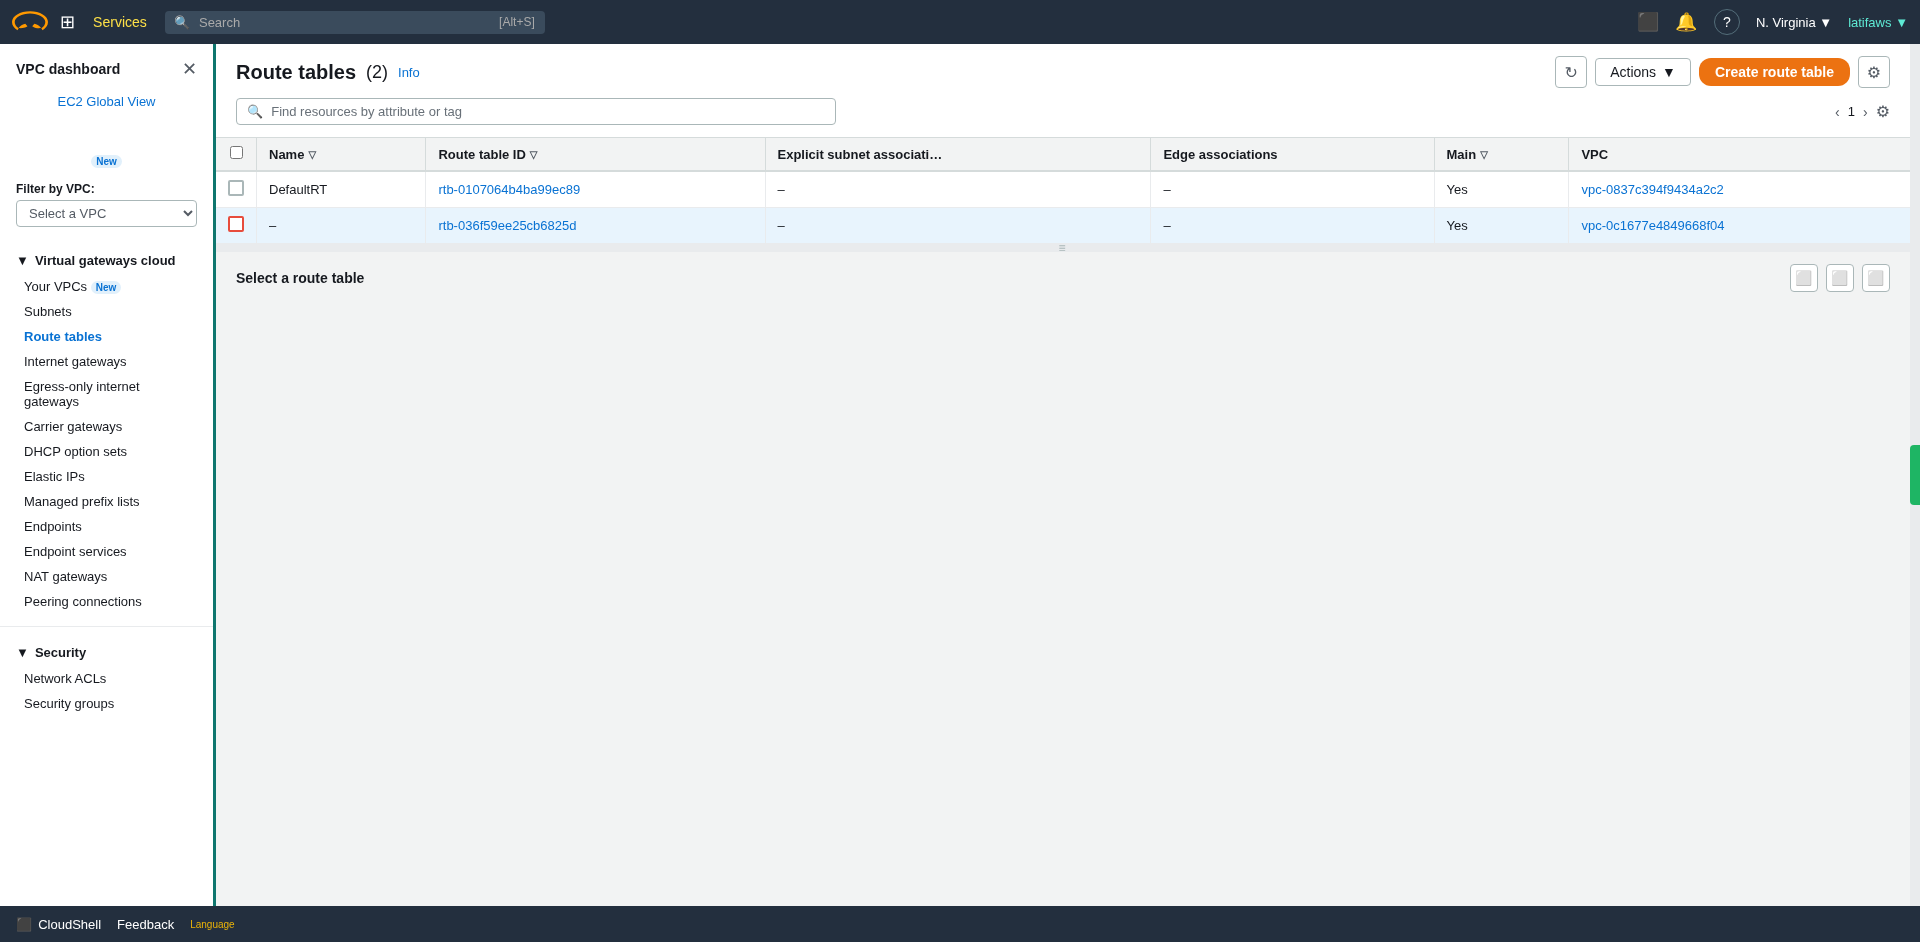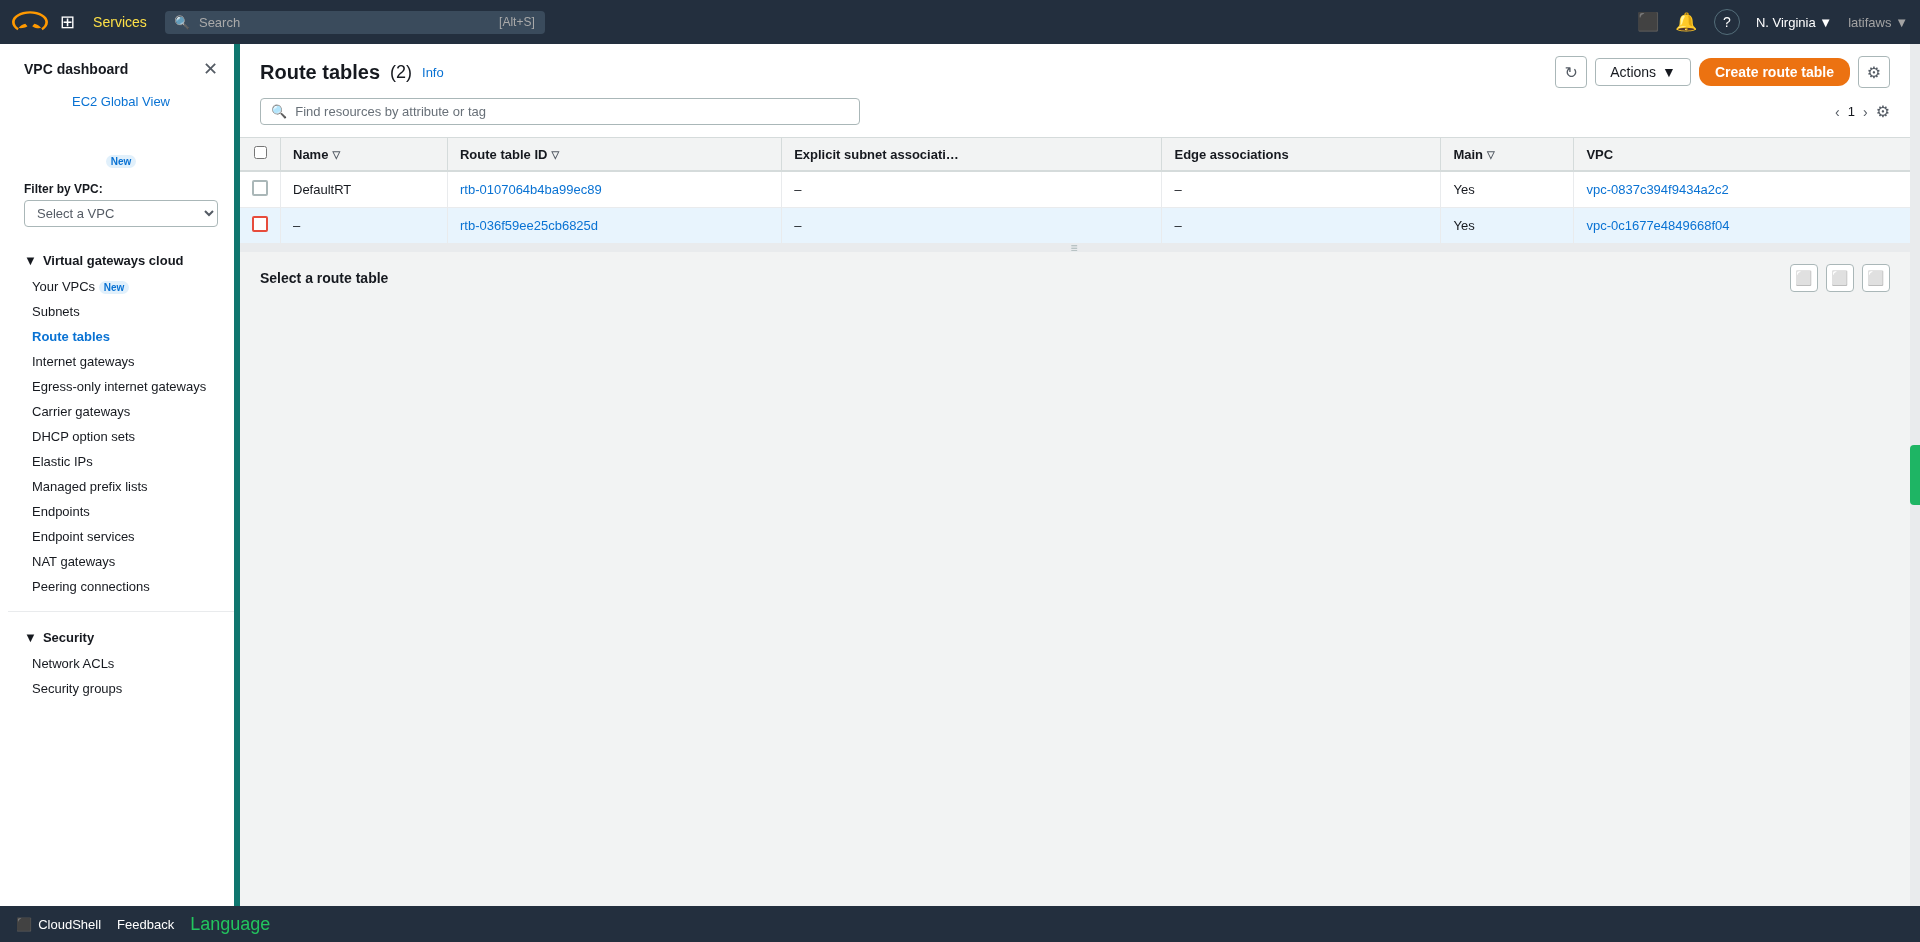"latifaws ▼" .nav-user { color: #a3a3a3 -> #5eead4 }
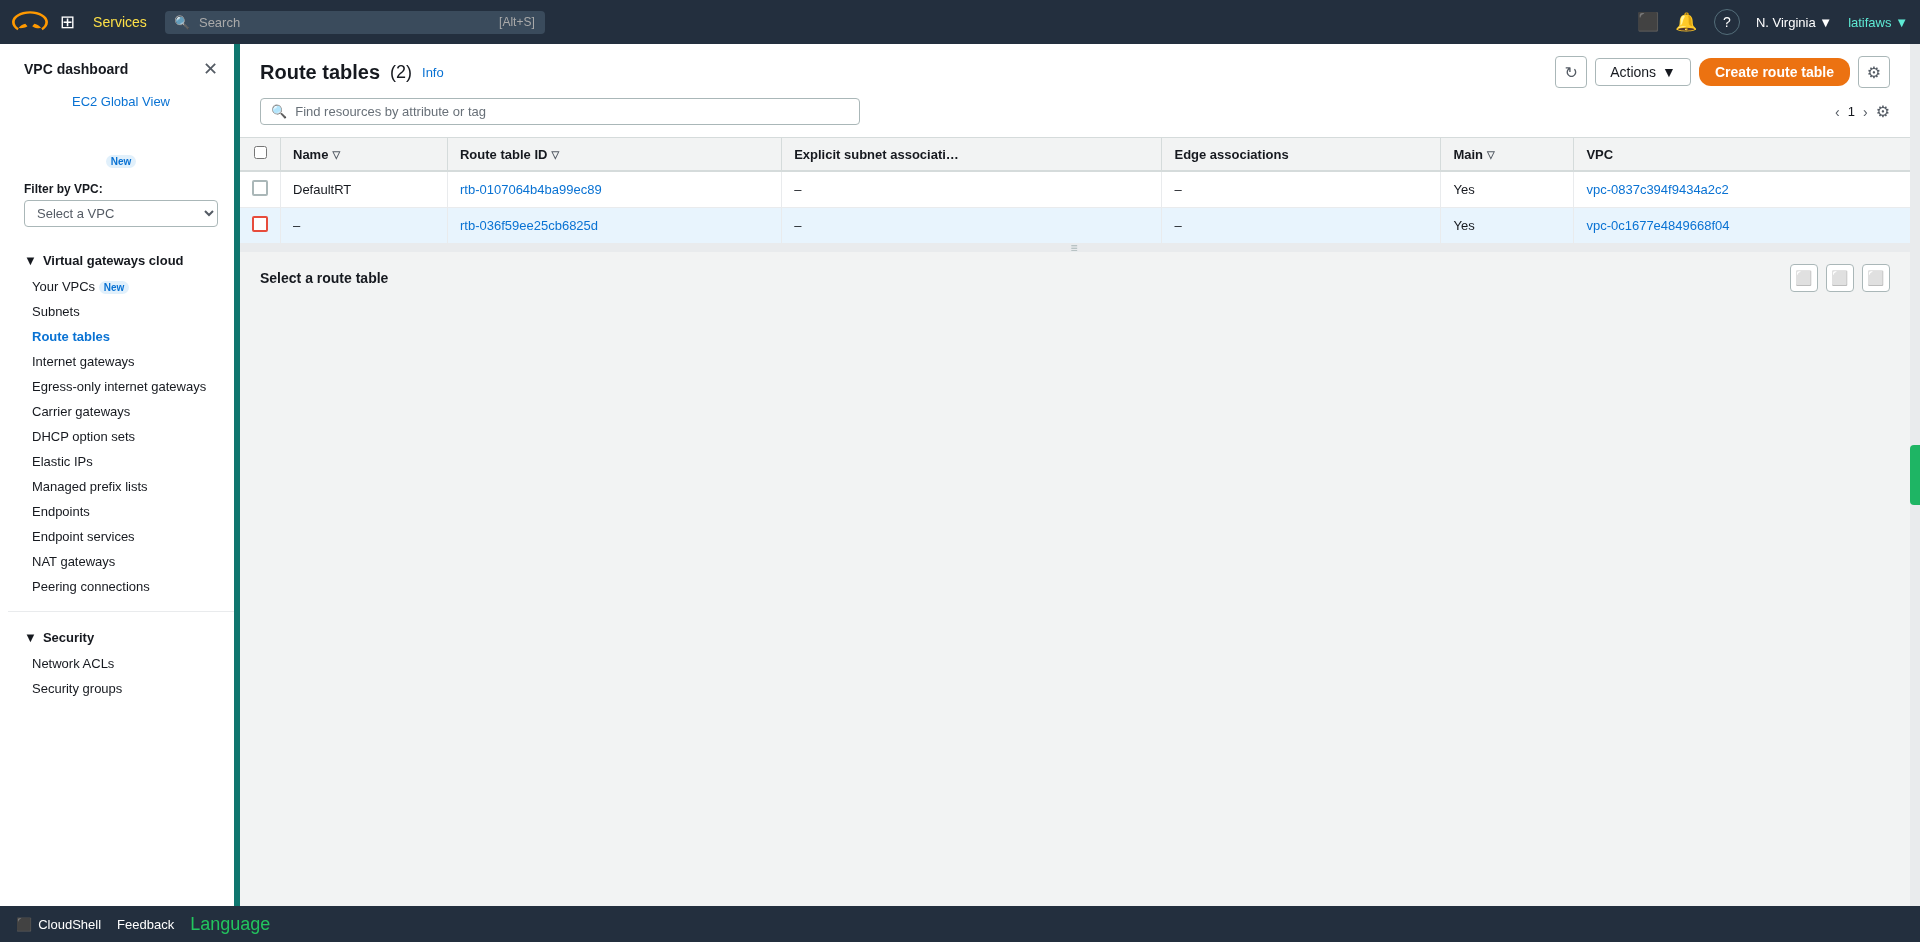"VPC dashboard" .sidebar { border-right: 6px solid #0f766e -> 3px solid #0f766e; padding-left: 8px -> none; width: 240px -> 216px }
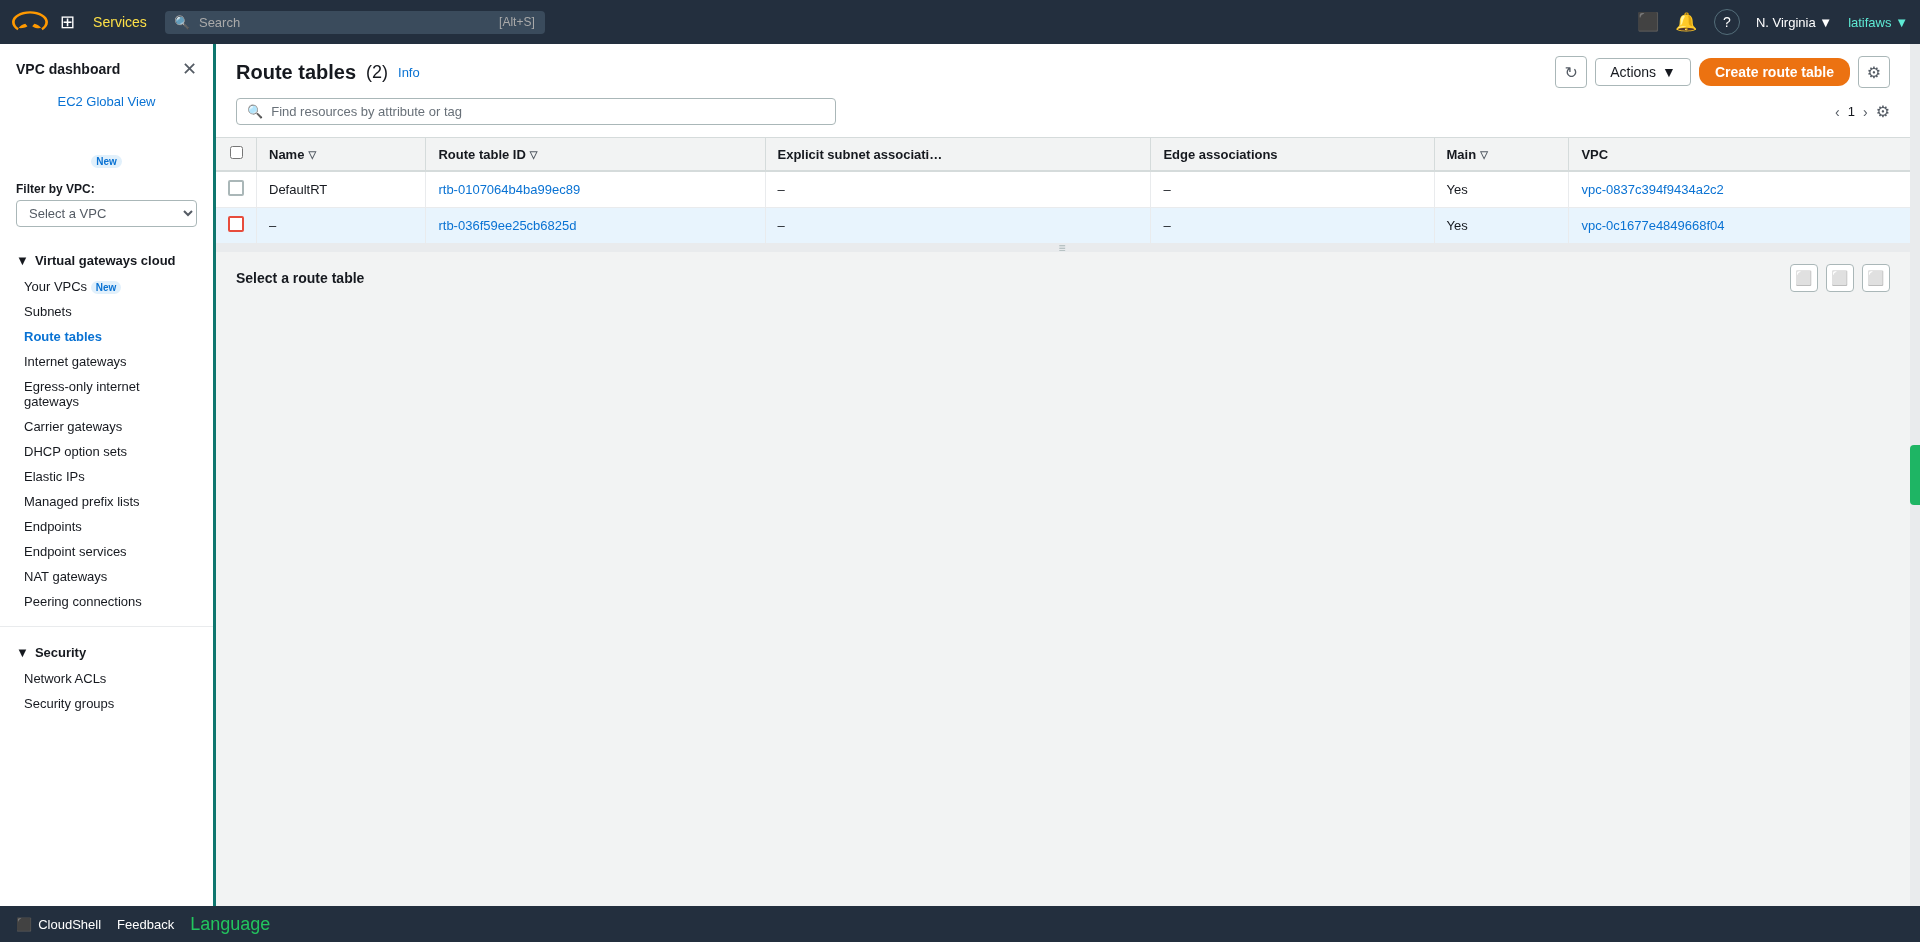"Language" .language-btn { color: #22c55e -> #eab308; font-size: 18px -> 10px }
